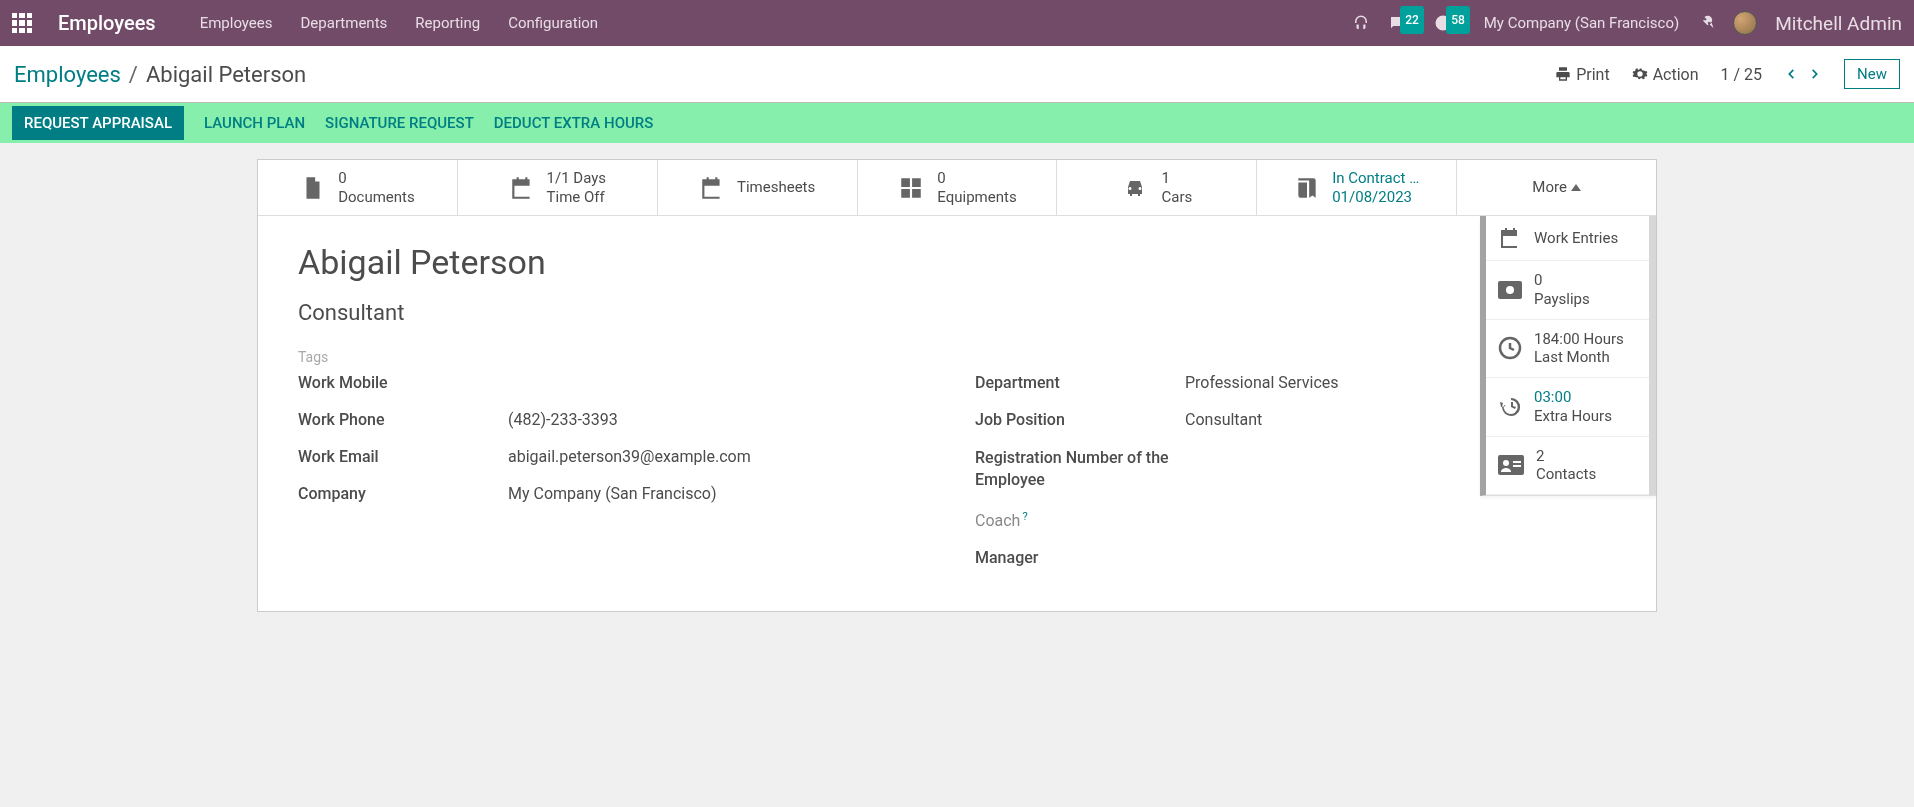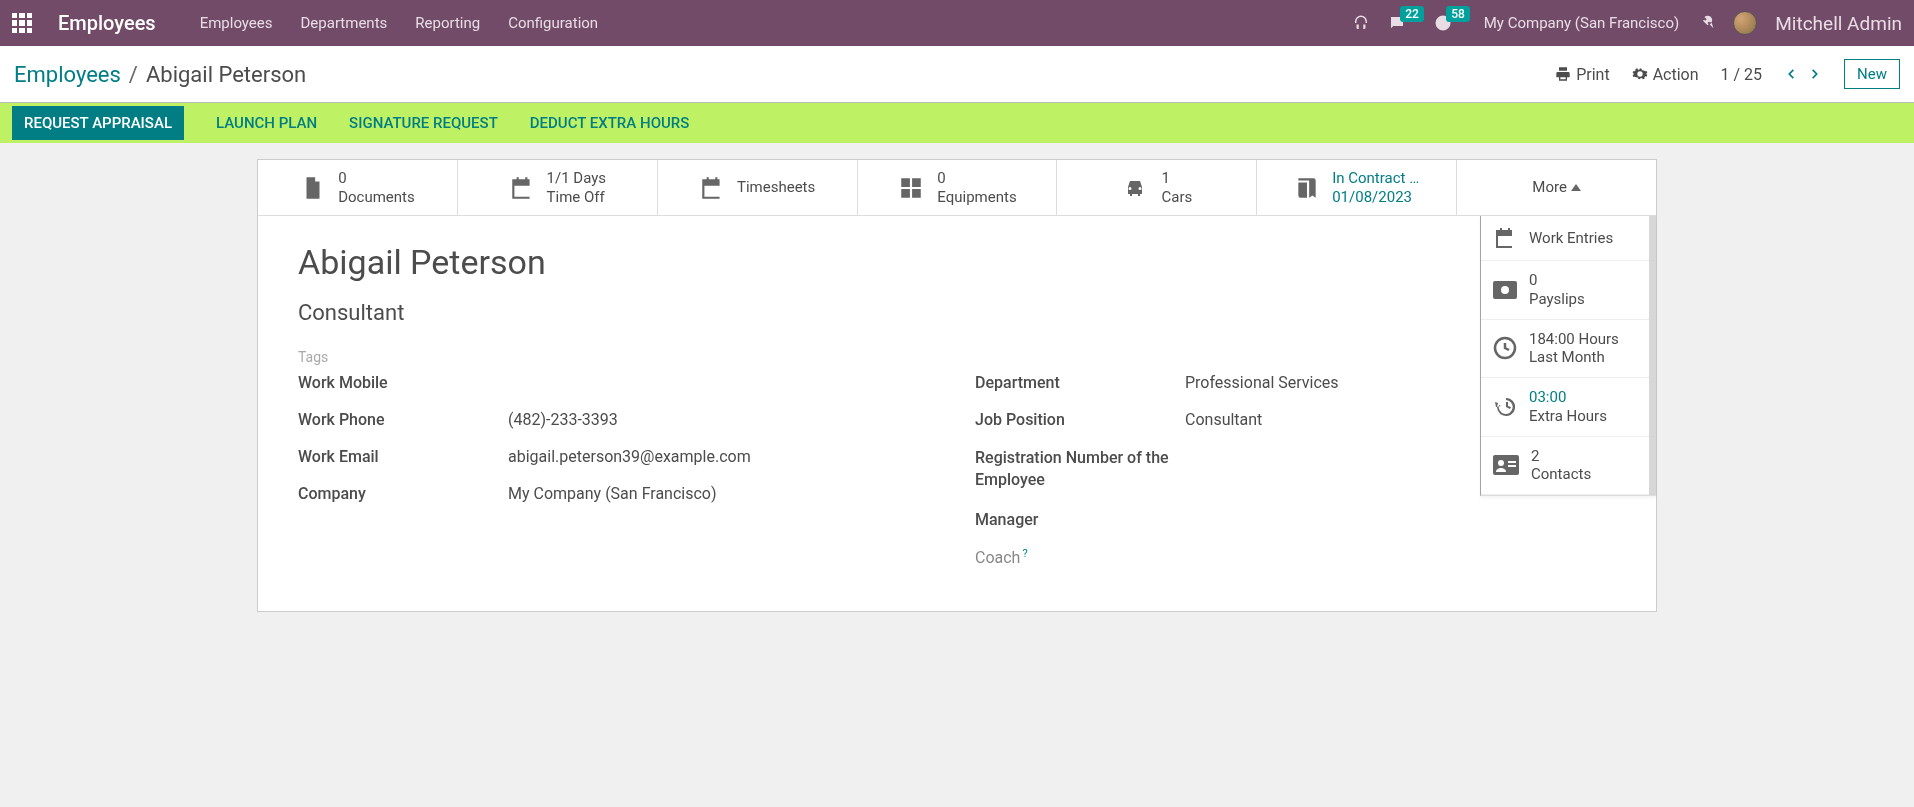"22" .badge { padding: 1px 5px -> 7px 5px }
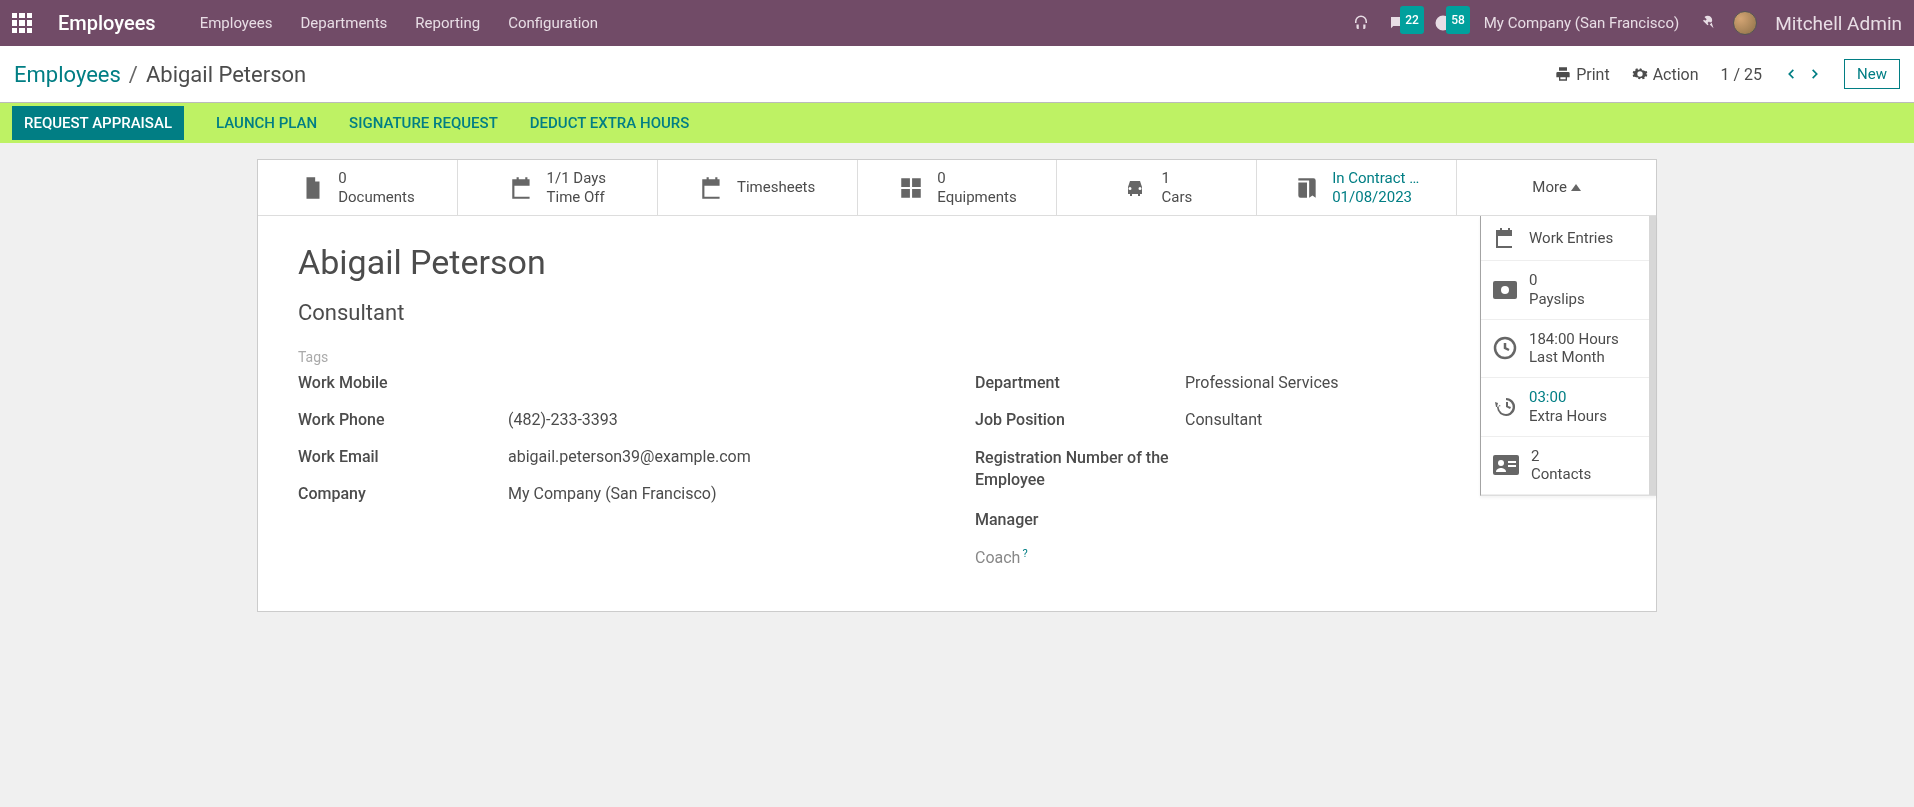"REQUEST APPRAISAL" .actionbar { background: #bef264 -> #86efac; gap: 32px -> 20px }
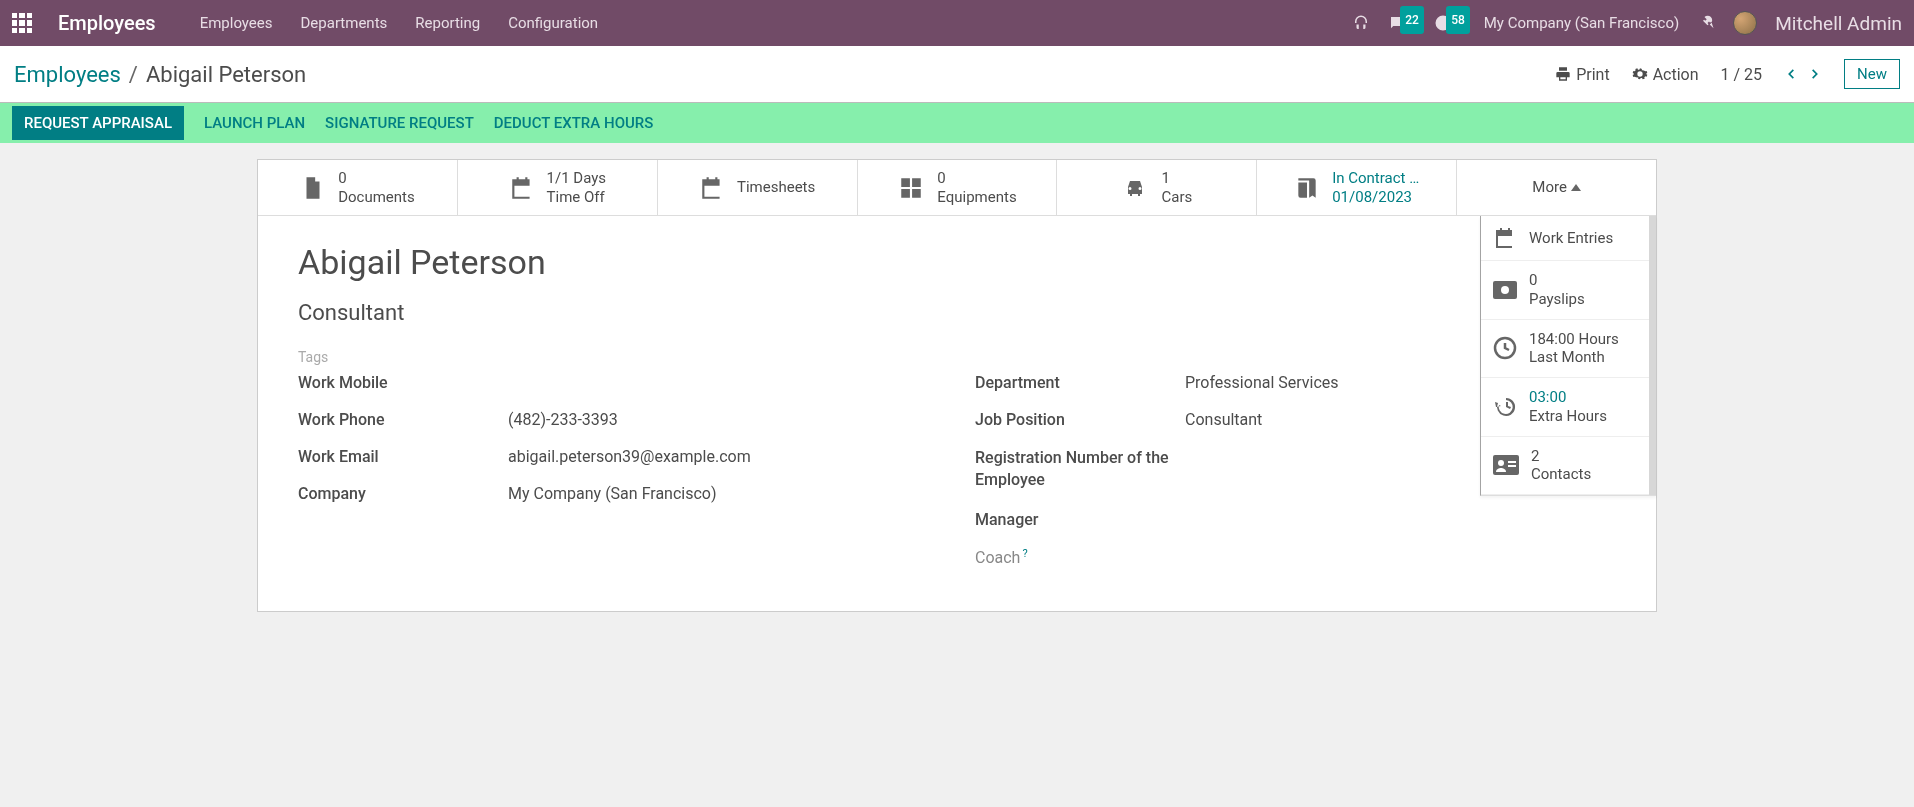"Work Entries" .dropdown { border-left: 1px solid #a3a3a3 -> 6px solid #a3a3a3 }
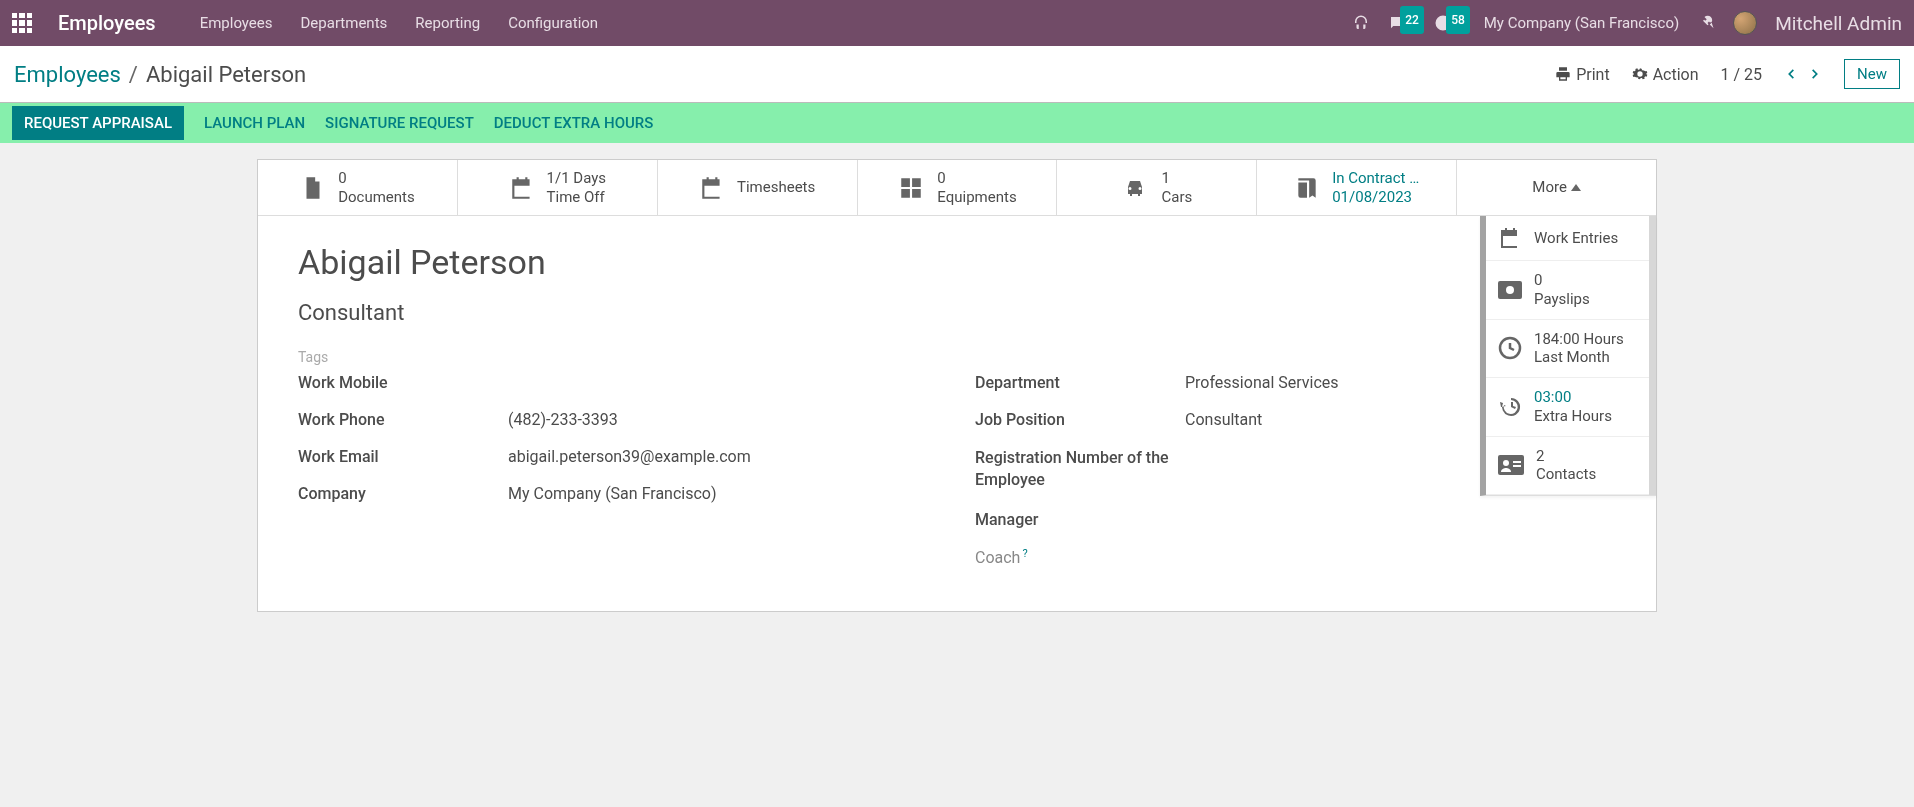"Manager" div.frow { order: before "Coach ?" -> after "Coach ?" }
